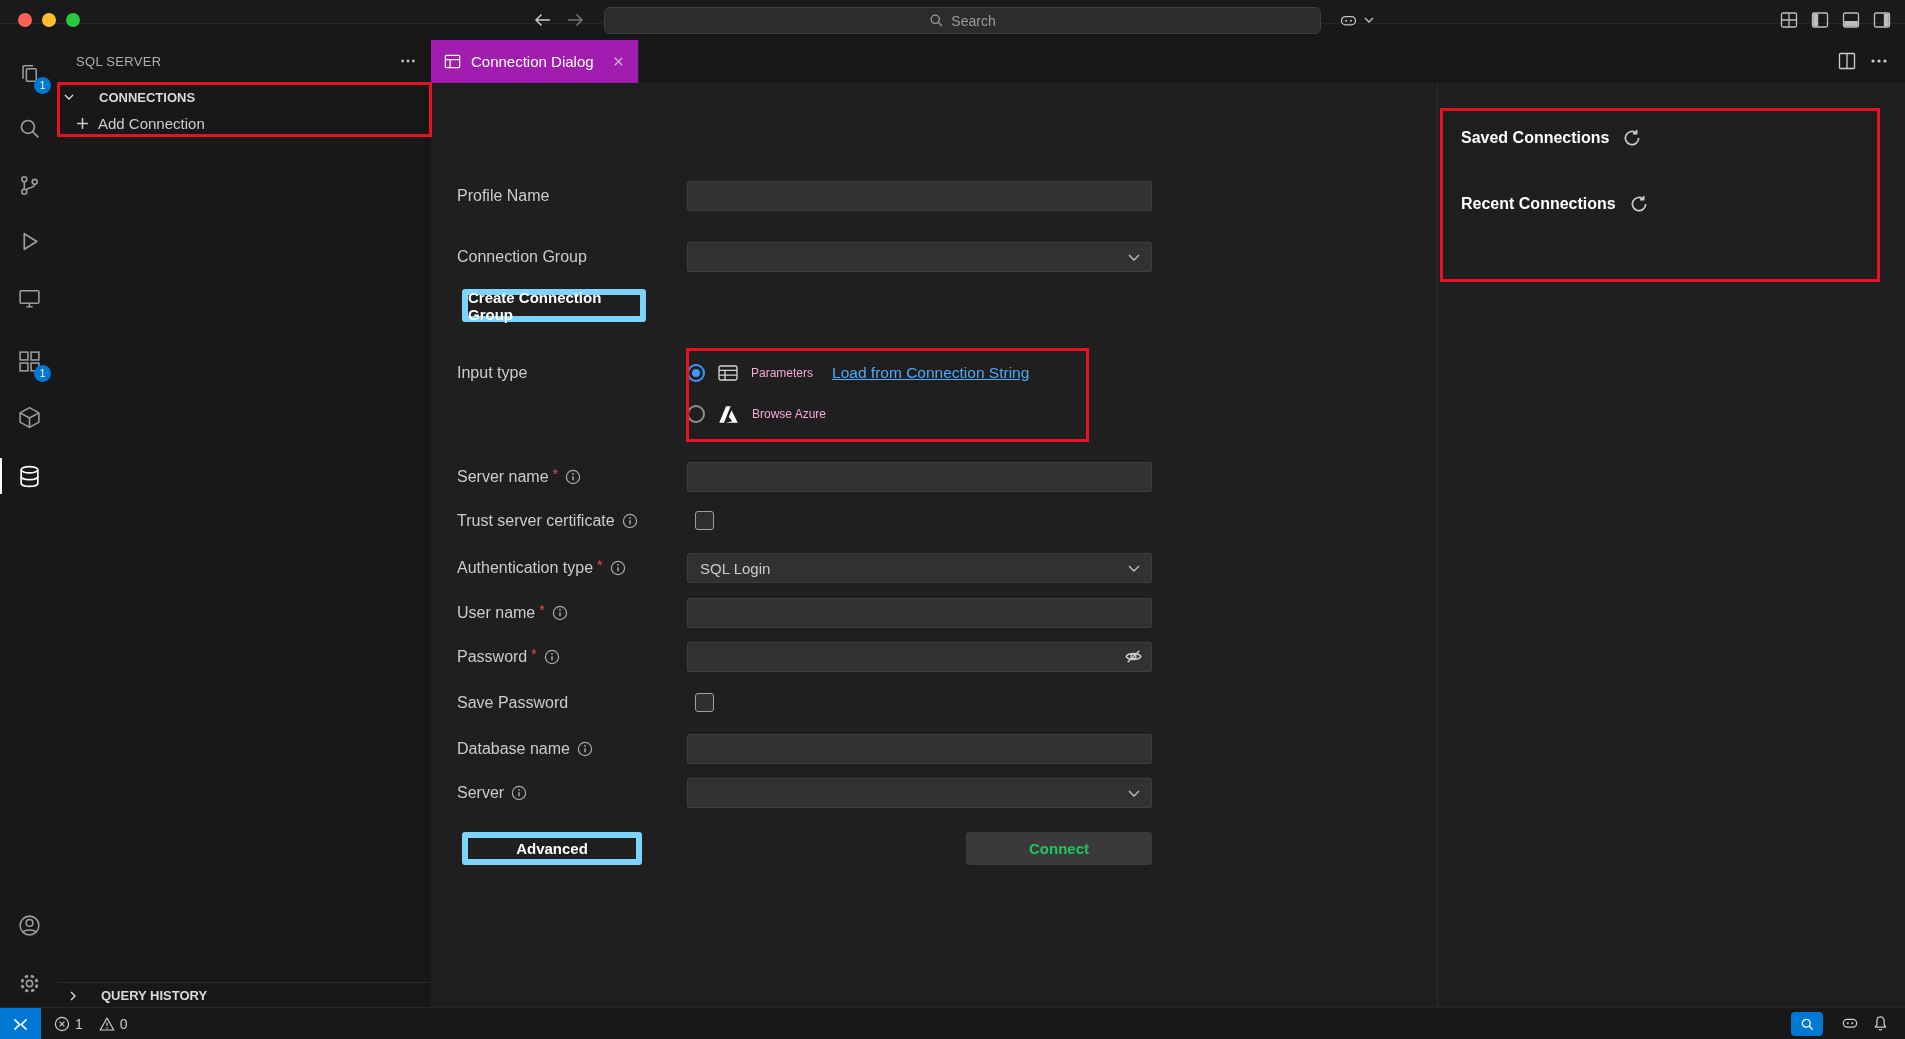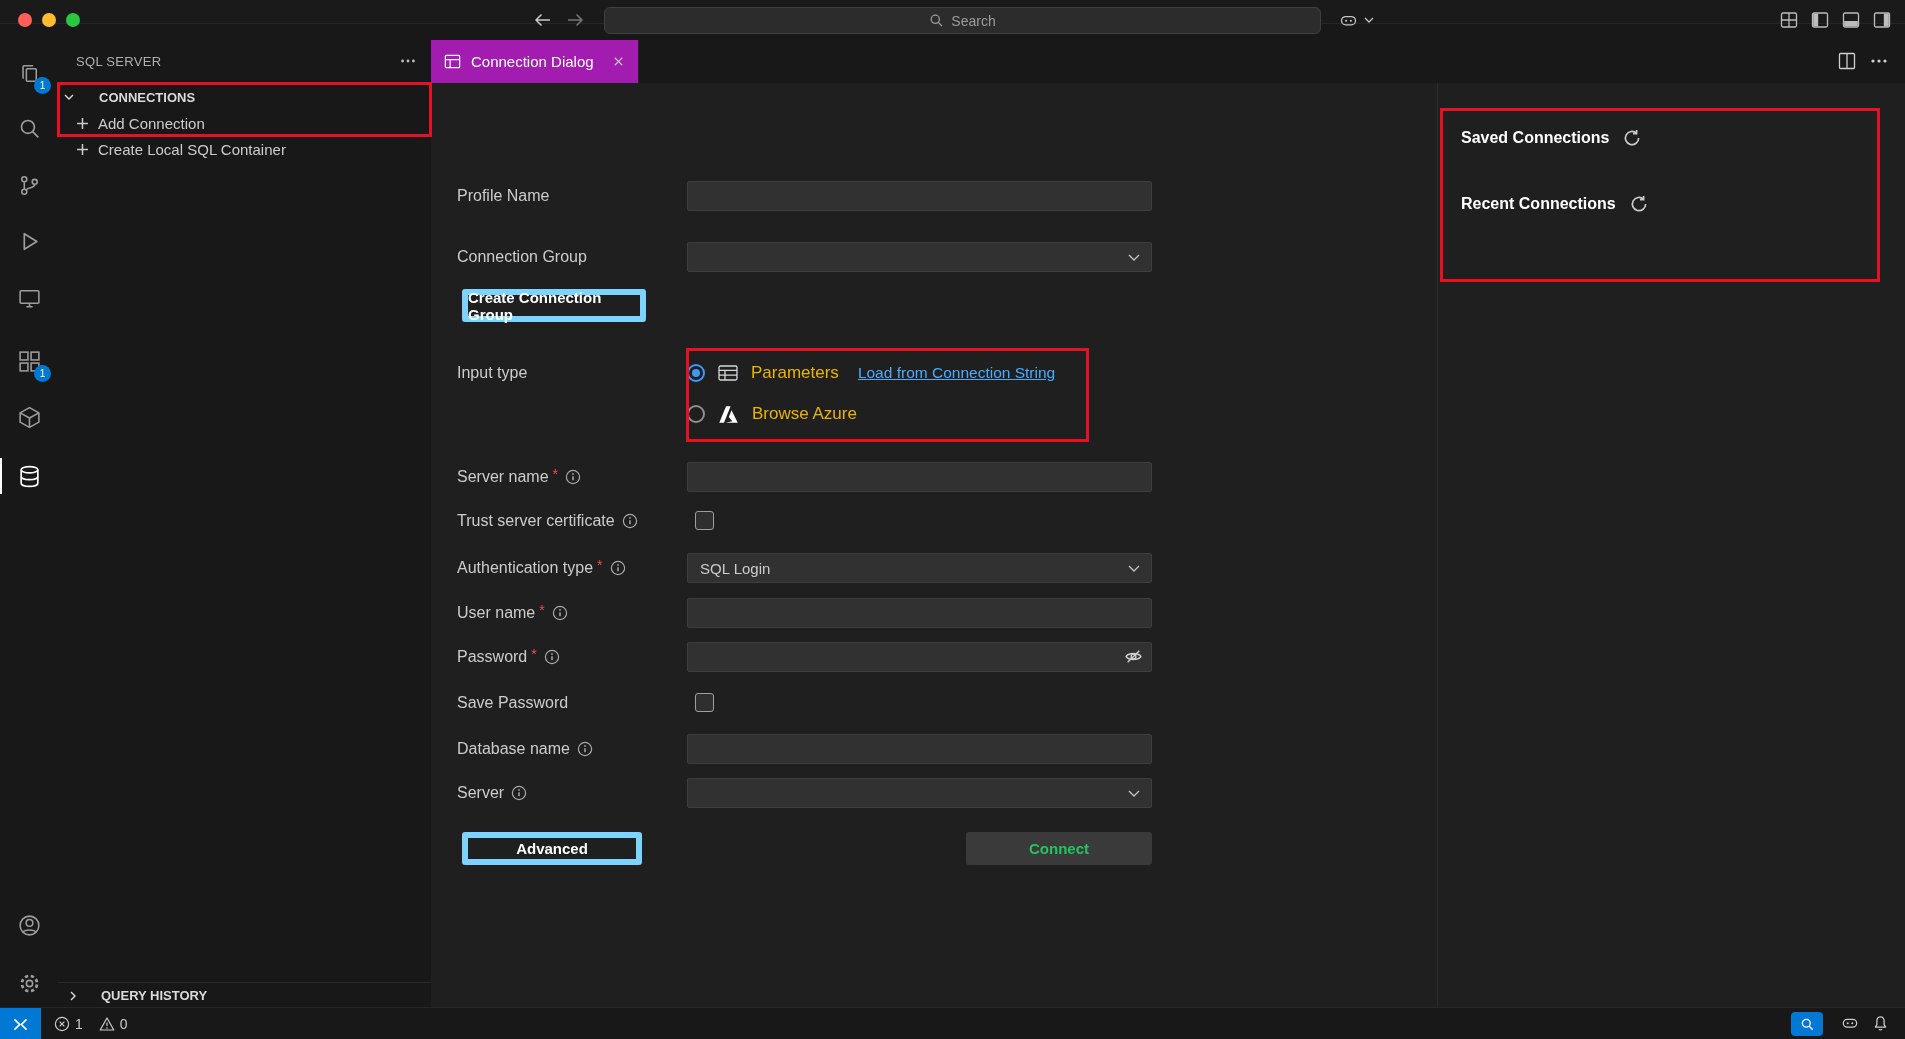"Create Local SQL Container" div.tree-item { html: <div> <span> <svg> <path></path> </svg> </span> <span>Create Local SQL Container</span> </div> -> none }
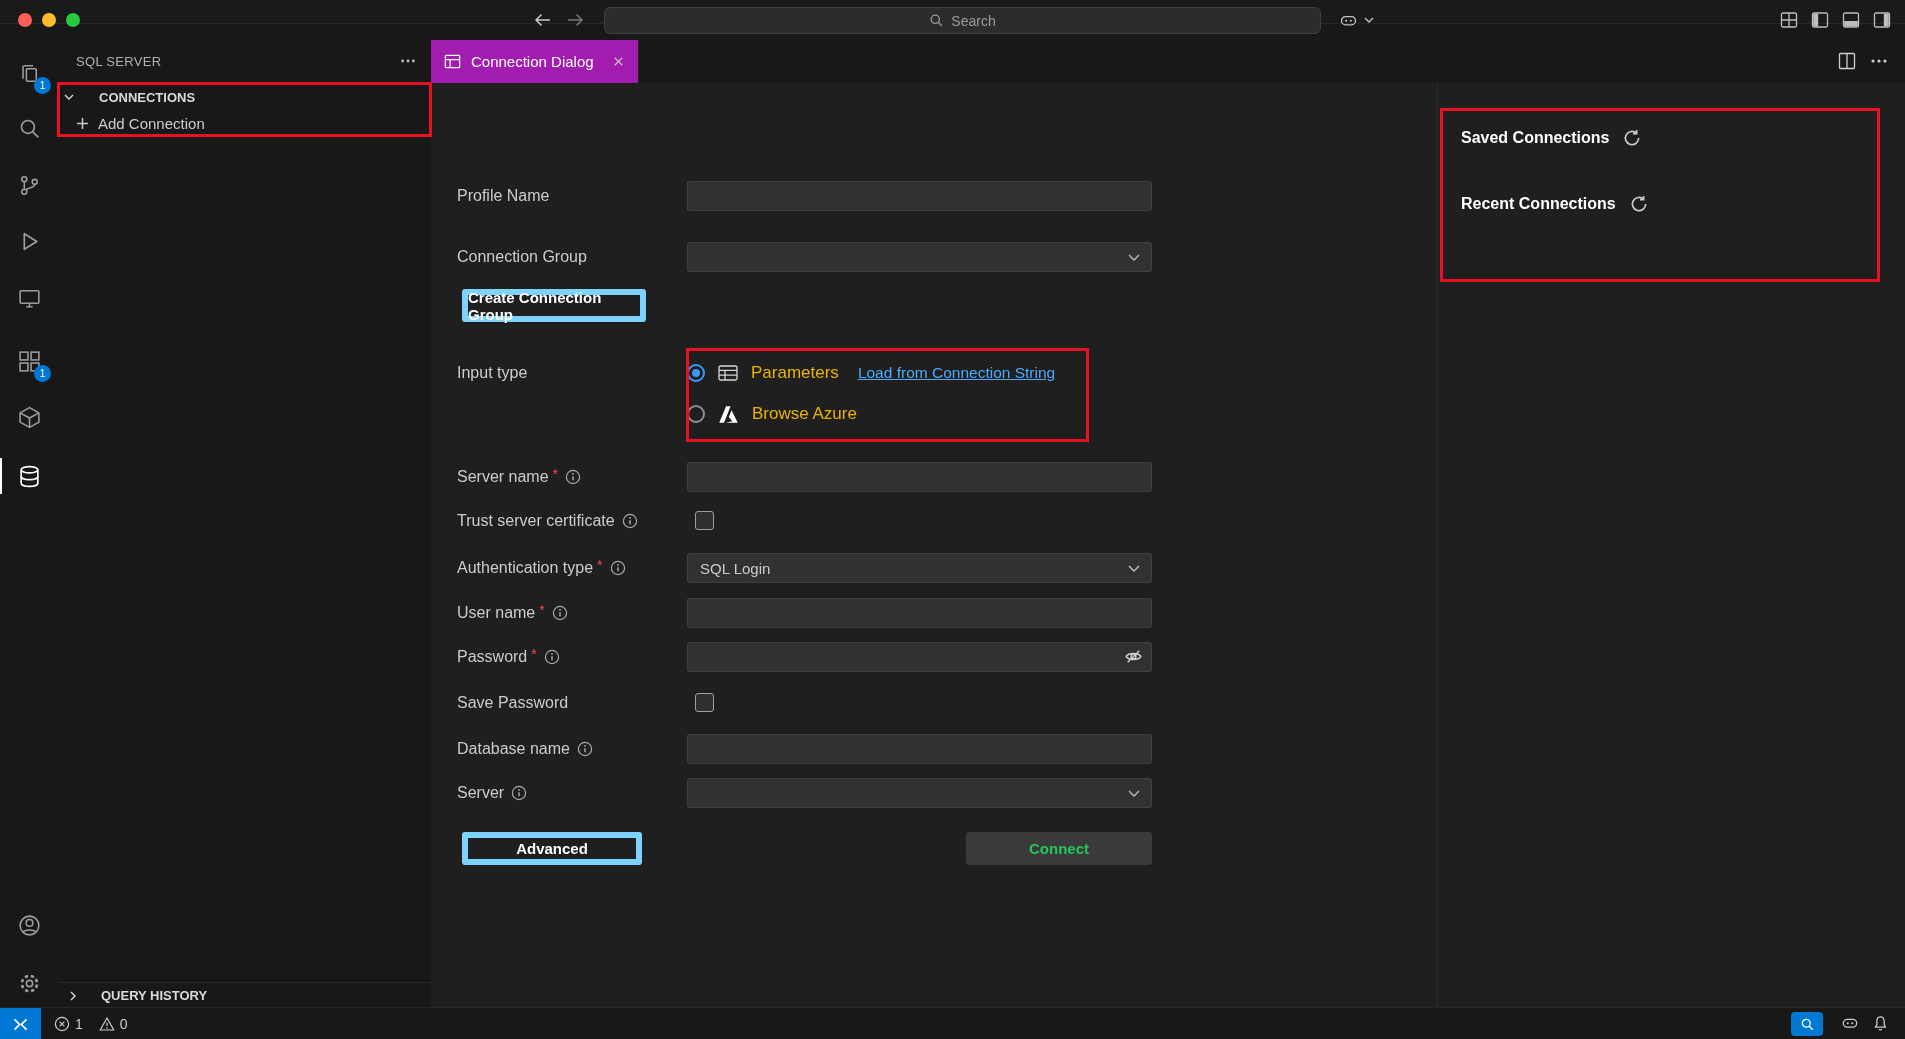"Parameters" .radio-label { color: #eab308 -> #f9a8d4; font-size: 17px -> 12px }
